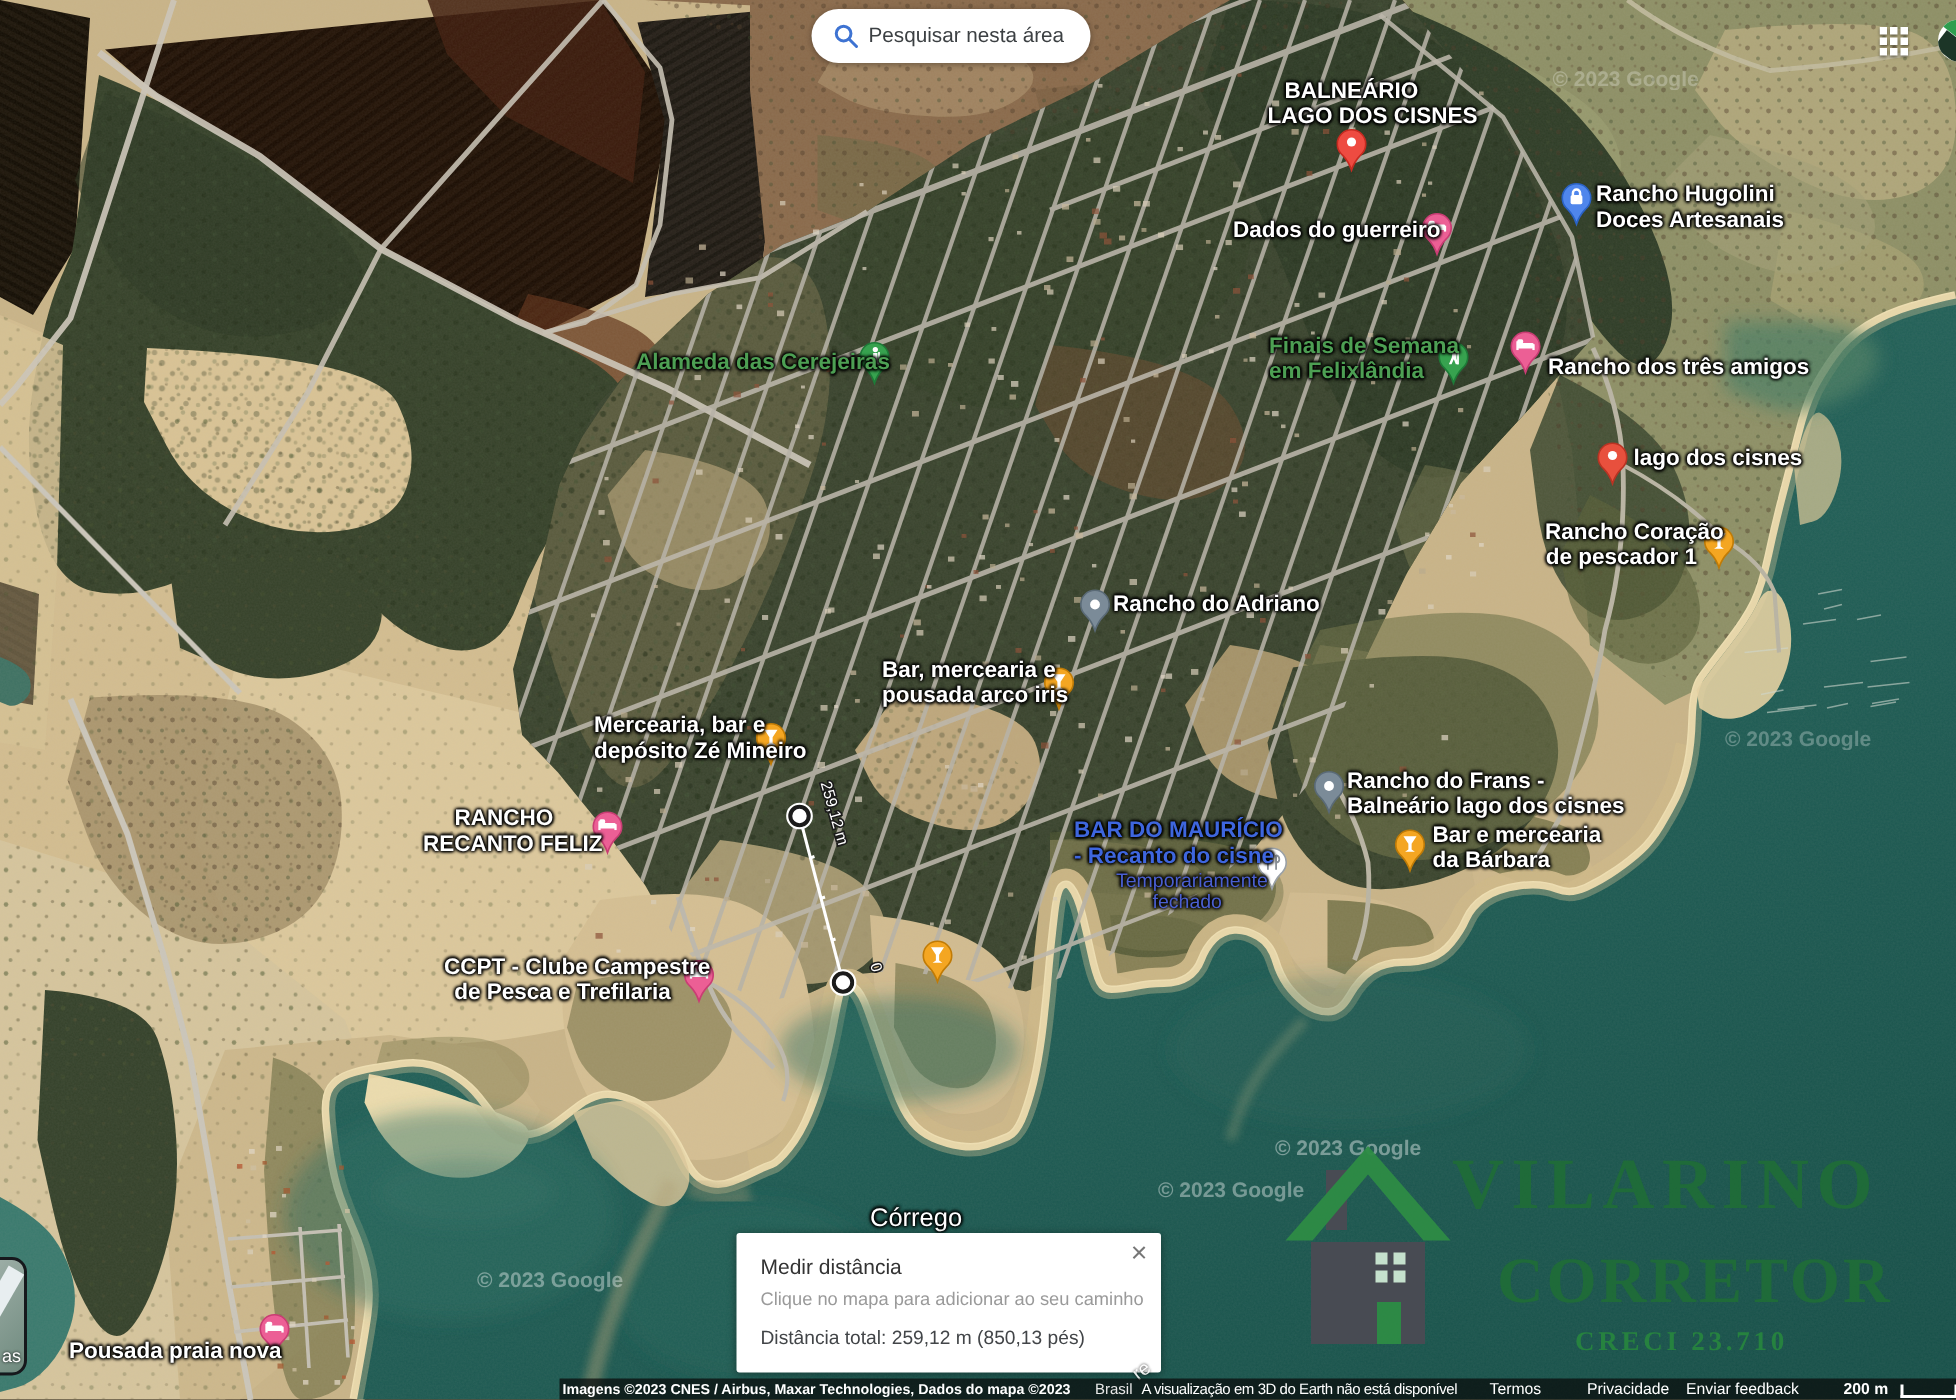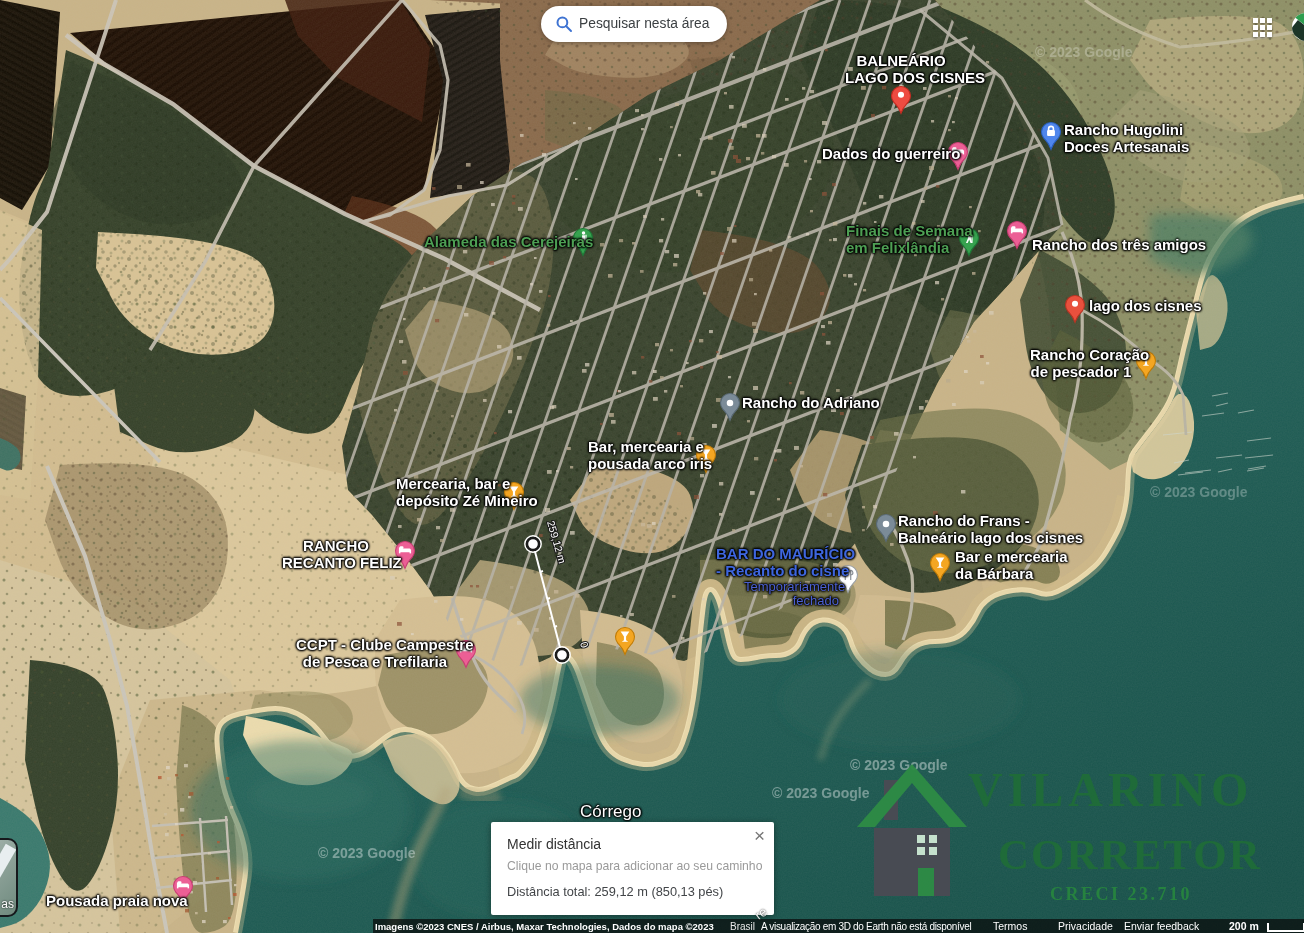"Temporariamente" div.lbl { text-align: right -> center }
